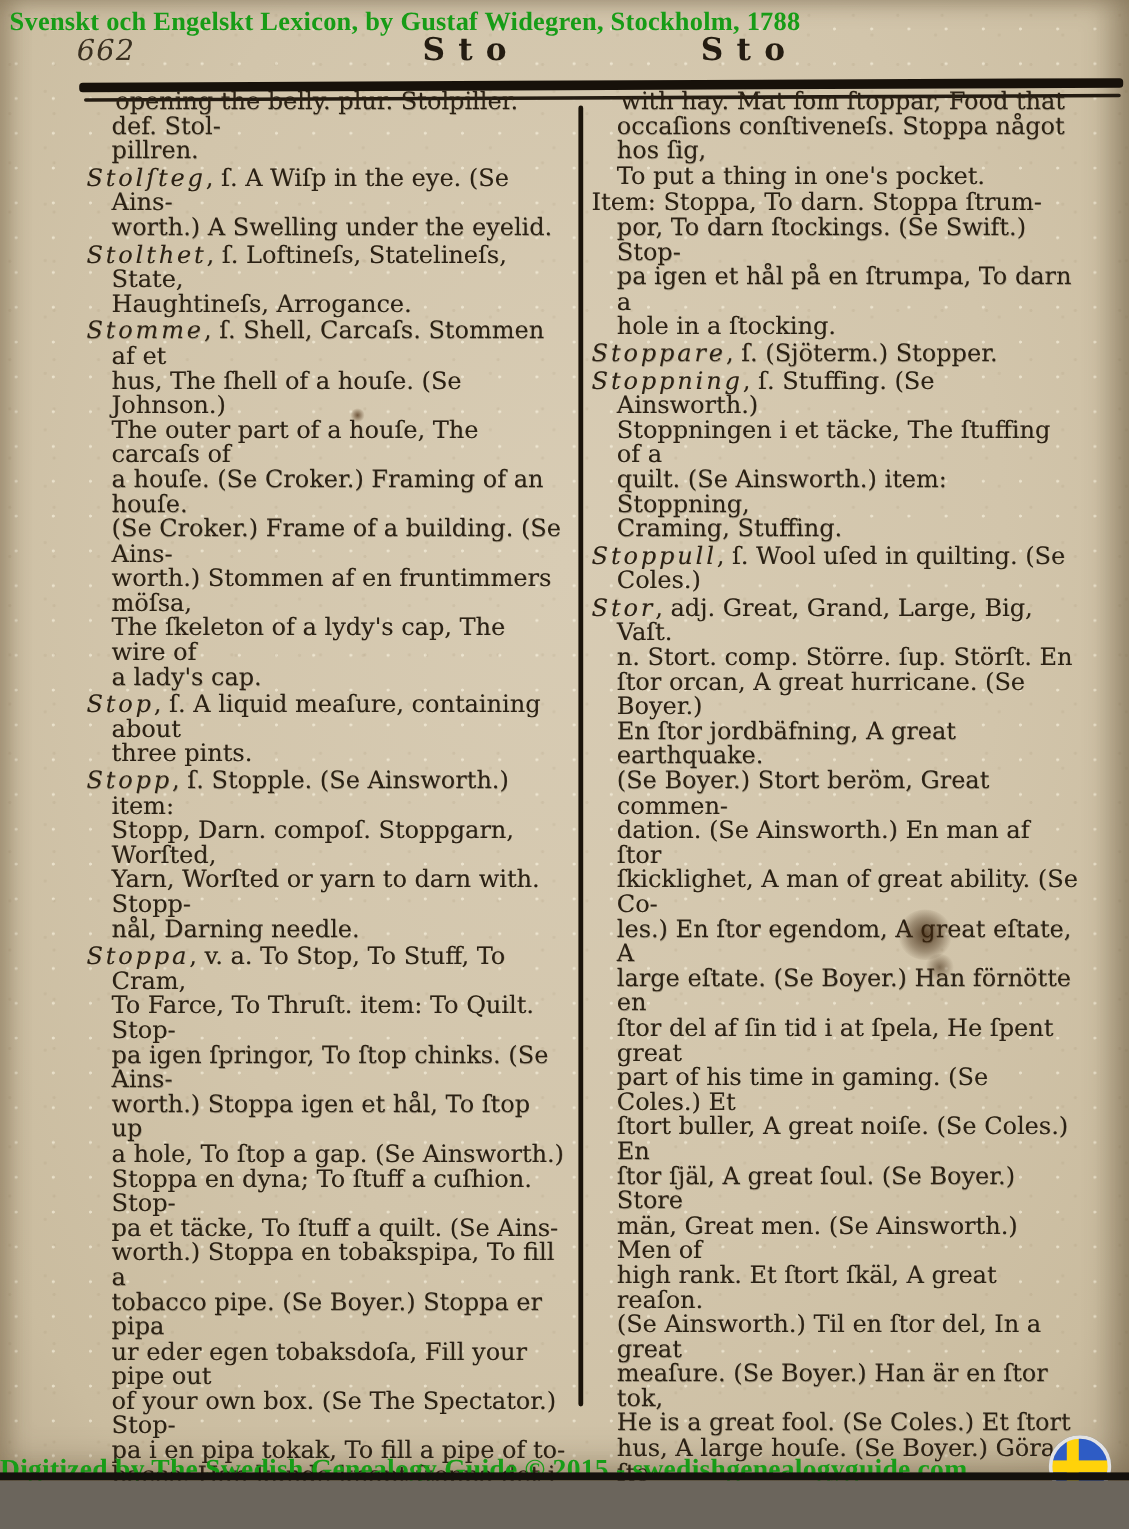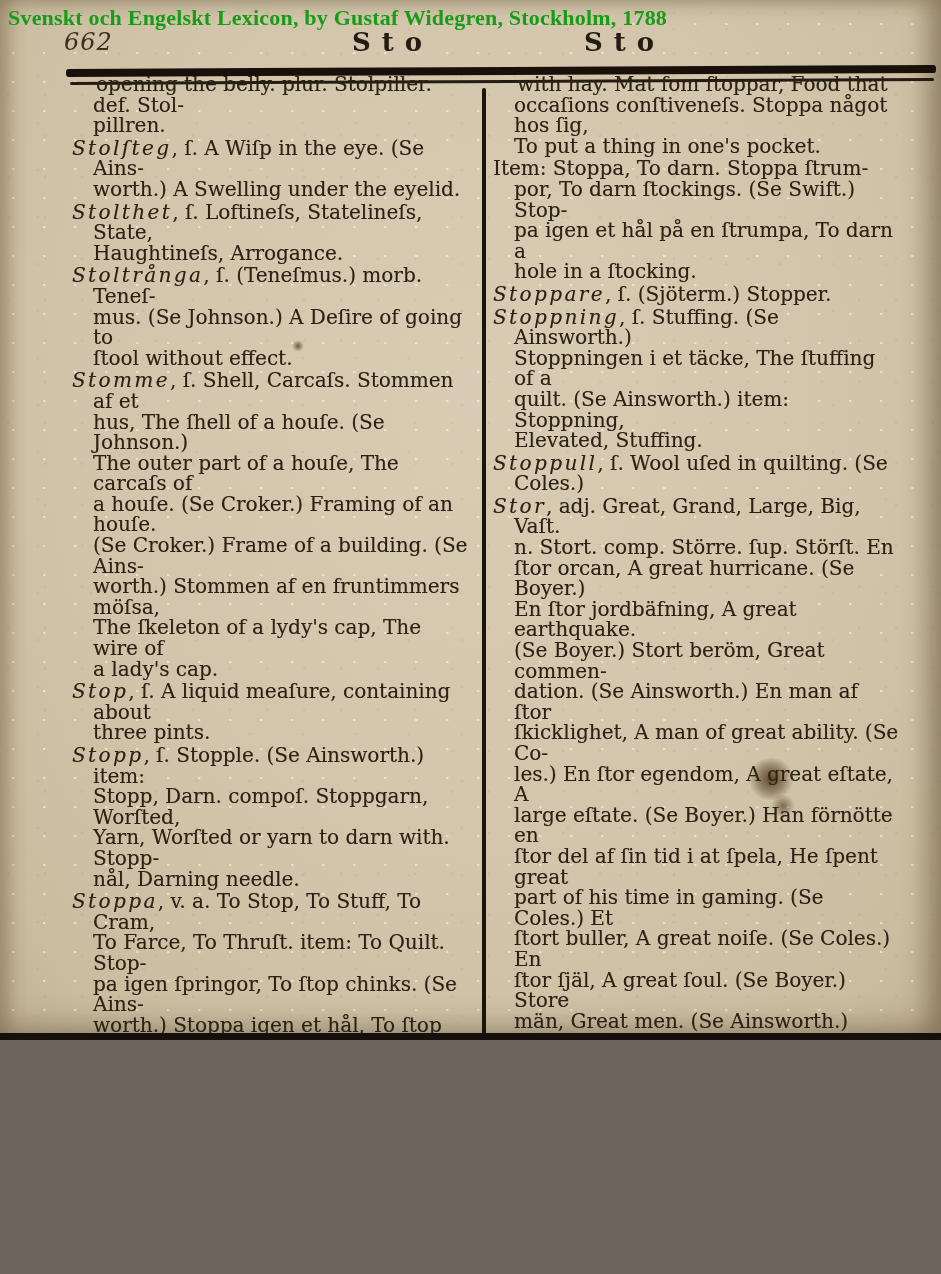"Svenskt och Engelskt Lexicon, by" .page { height: 1040px -> 1234px }
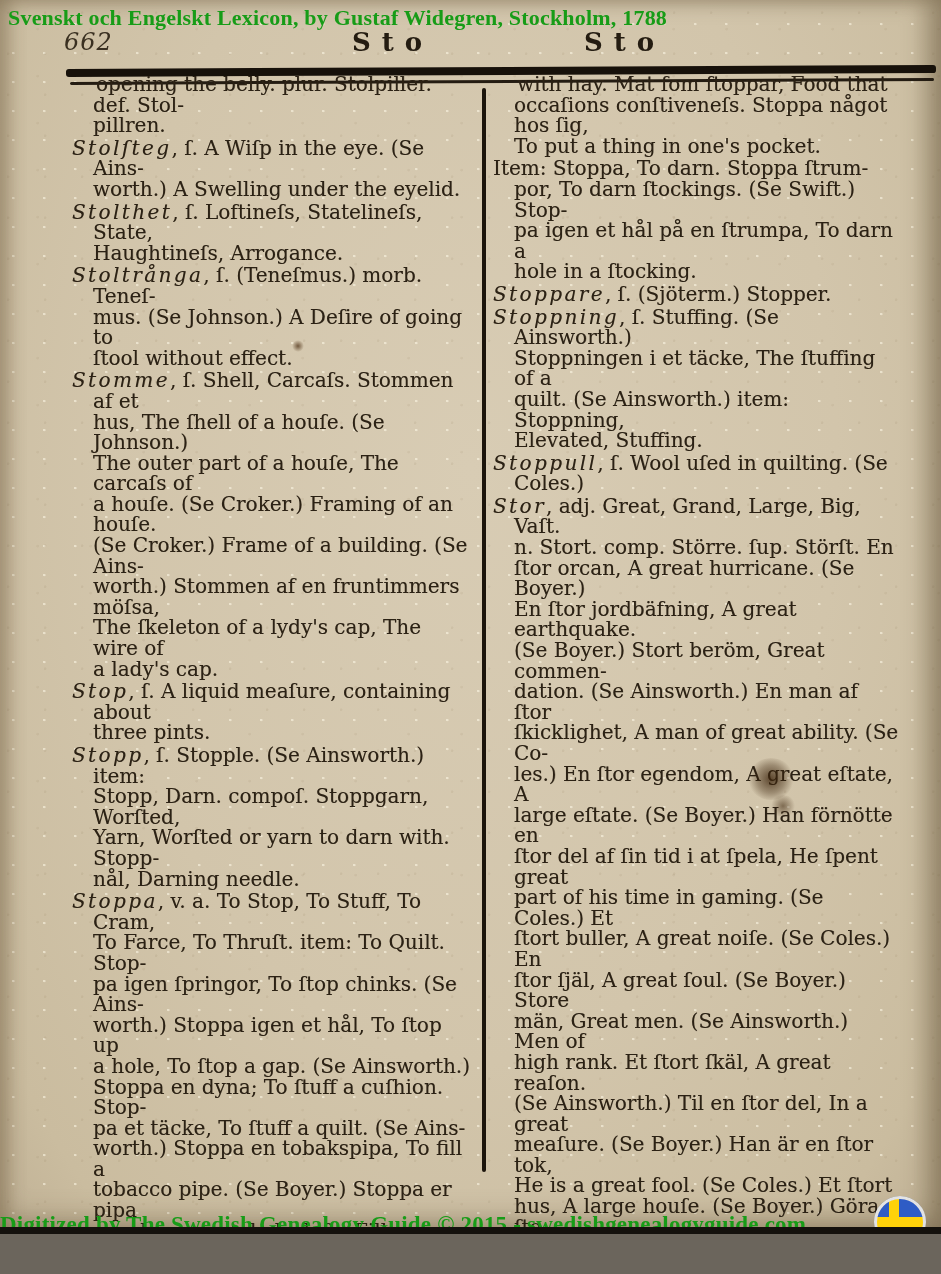"Stoltrånga, ſ. (Teneſmus.) morb. Teneſ-" p.entry { html: <p><span>Stoltrånga</span><span>, ſ. (Teneſmus.) morb. Teneſ- mus. (Se Johnson.) A Deſire of going to ſtool without effect.</span></p> -> none }
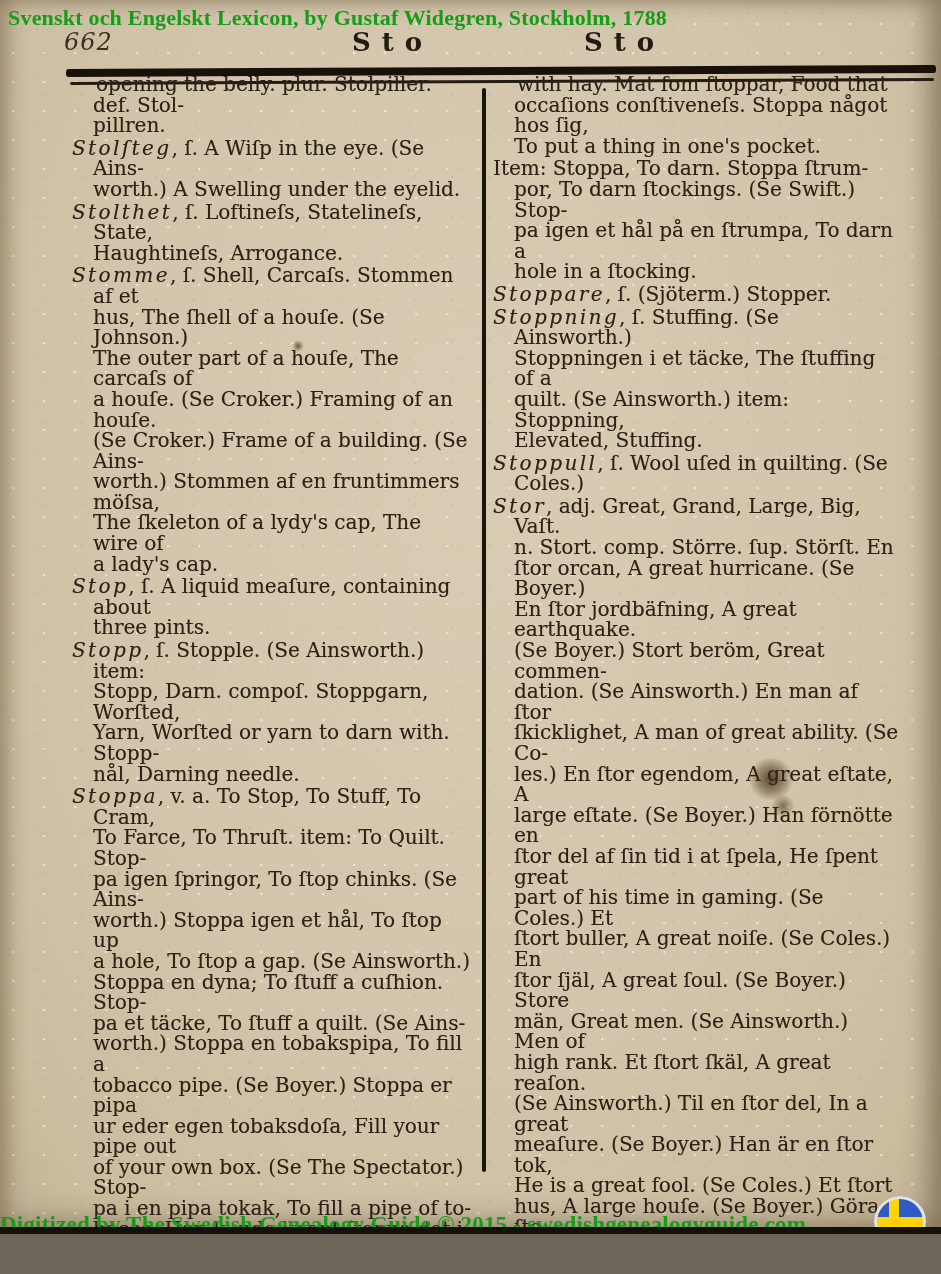", ſ. Stuffing. (Se Ainsworth.)" span { text: Elevated -> Craming }
